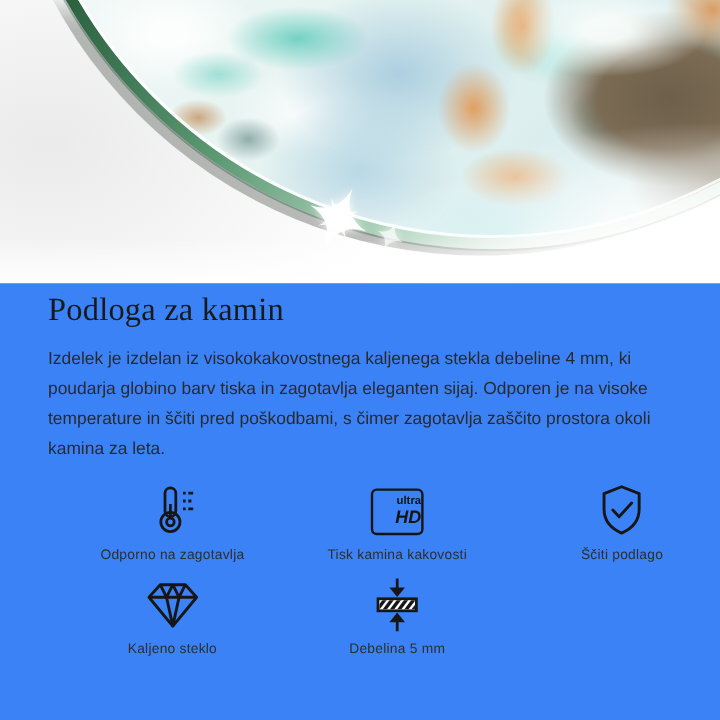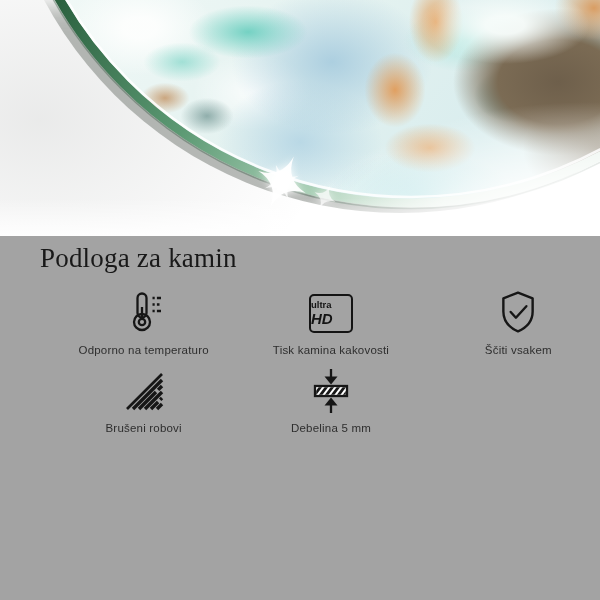"Podloga za kamin" .page { background: #a3a3a3 -> #3b82f6 }
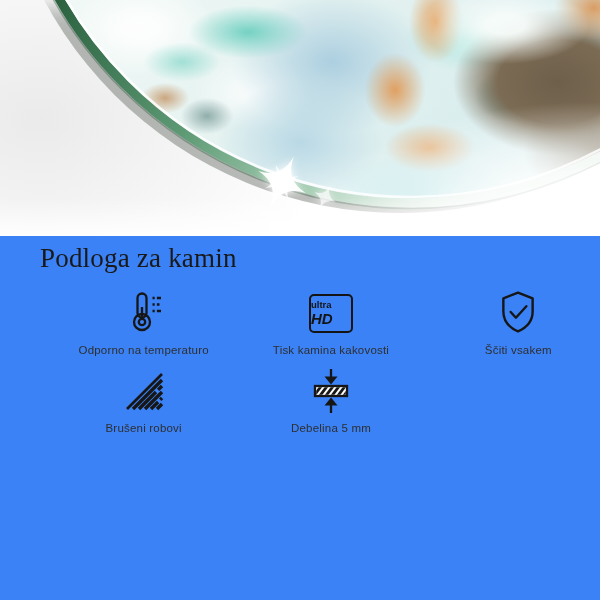"Izdelek je izdelan iz visokokakovostnega" p.desc { html: none -> <p>Izdelek je izdelan iz visokokakovostnega kaljenega stekla debeline 4 mm, ki poudarja globino barv tiska in zagotavlja eleganten sijaj. Odporen je na visoke temperature in ščiti pred poškodbami, s čimer zagotavlja zaščito prostora okoli kamina za leta.</p> }
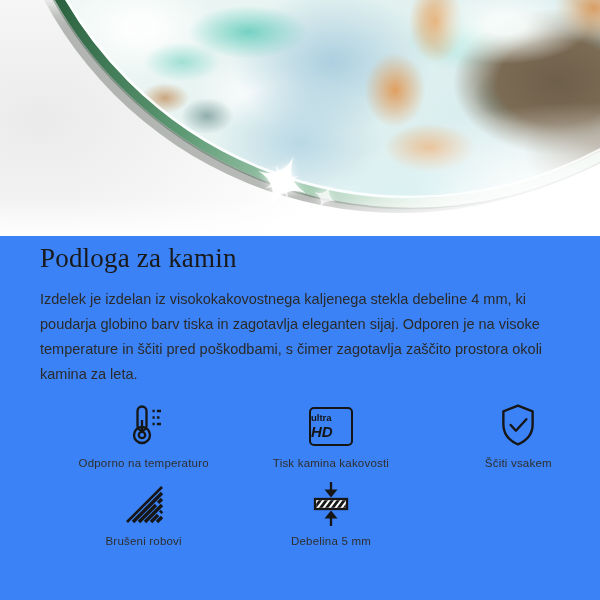"ultra" .uhd { align-items: flex-start -> flex-end }
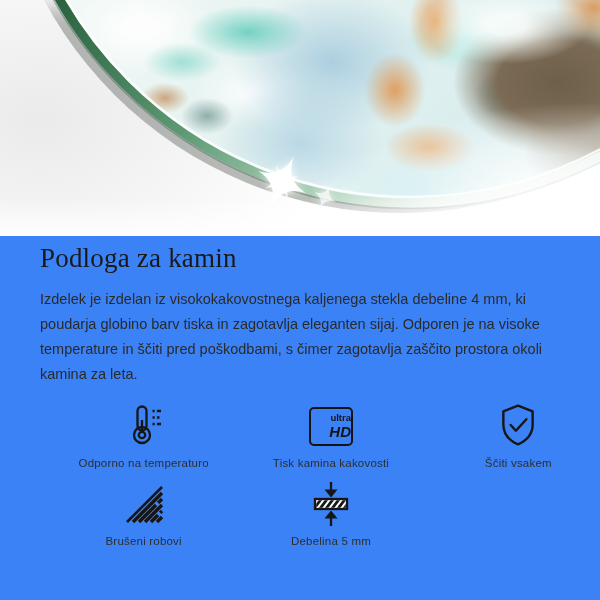"Odporno na temperaturo" div.feature-label { text: temperaturo -> zagotavlja }
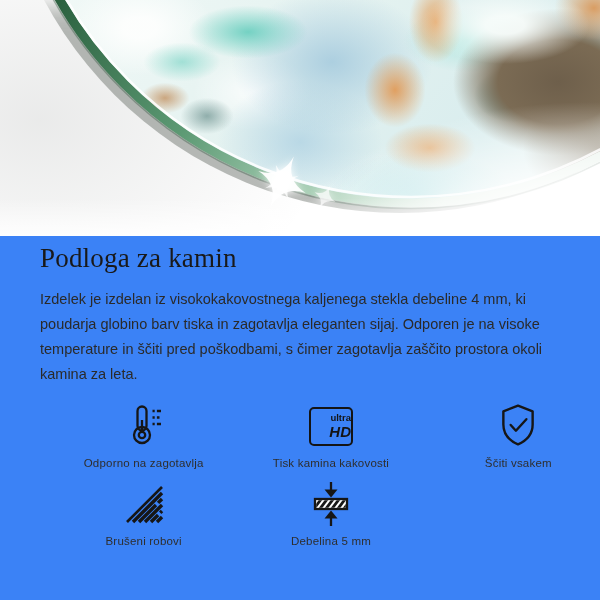"Ščiti vsakem" div.feature-label { text: vsakem -> podlago }
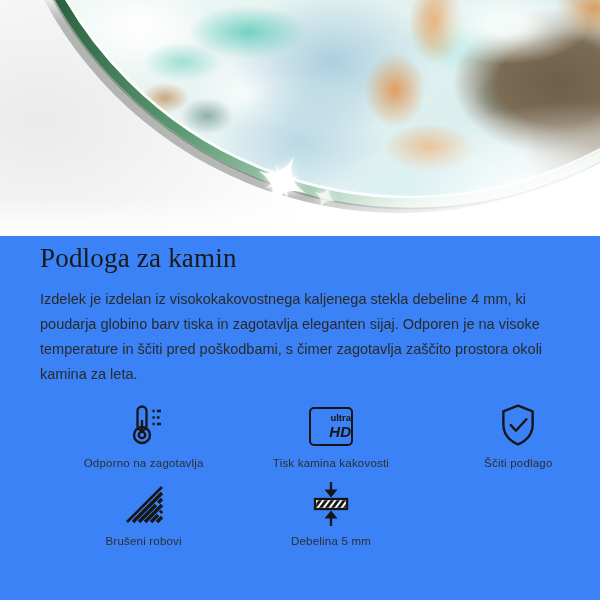"Kaljeno steklo" div.feature { html: none -> <div> <div> <svg> <path></path> <path></path> </svg> </div> <div>Kaljeno steklo</div> </div> }
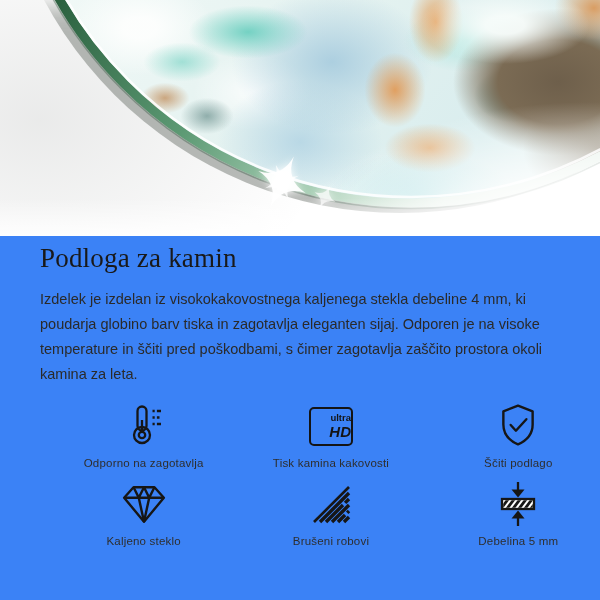"Brušeni robovi" div.feature { html: <div> <div> <svg> <g> <line></line> <line></line> <line></line> <line></line> <line></line> <line></line> </g> </svg> </div> <div>Brušeni robovi</div> </div> -> none }
